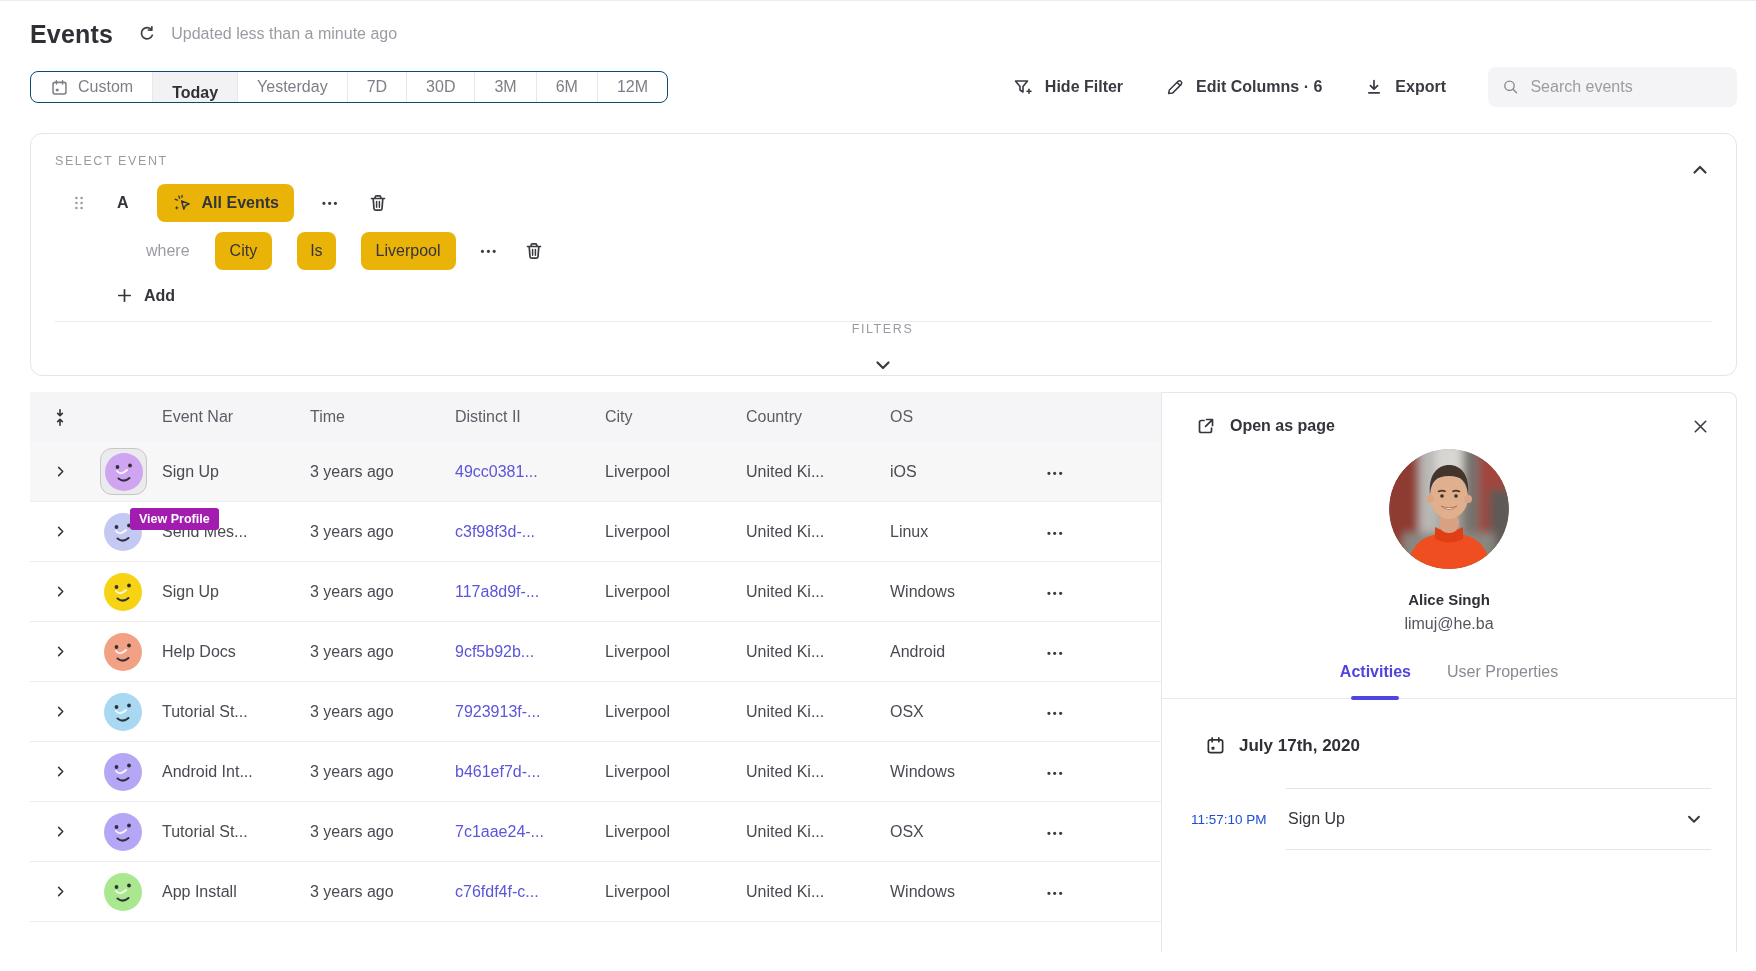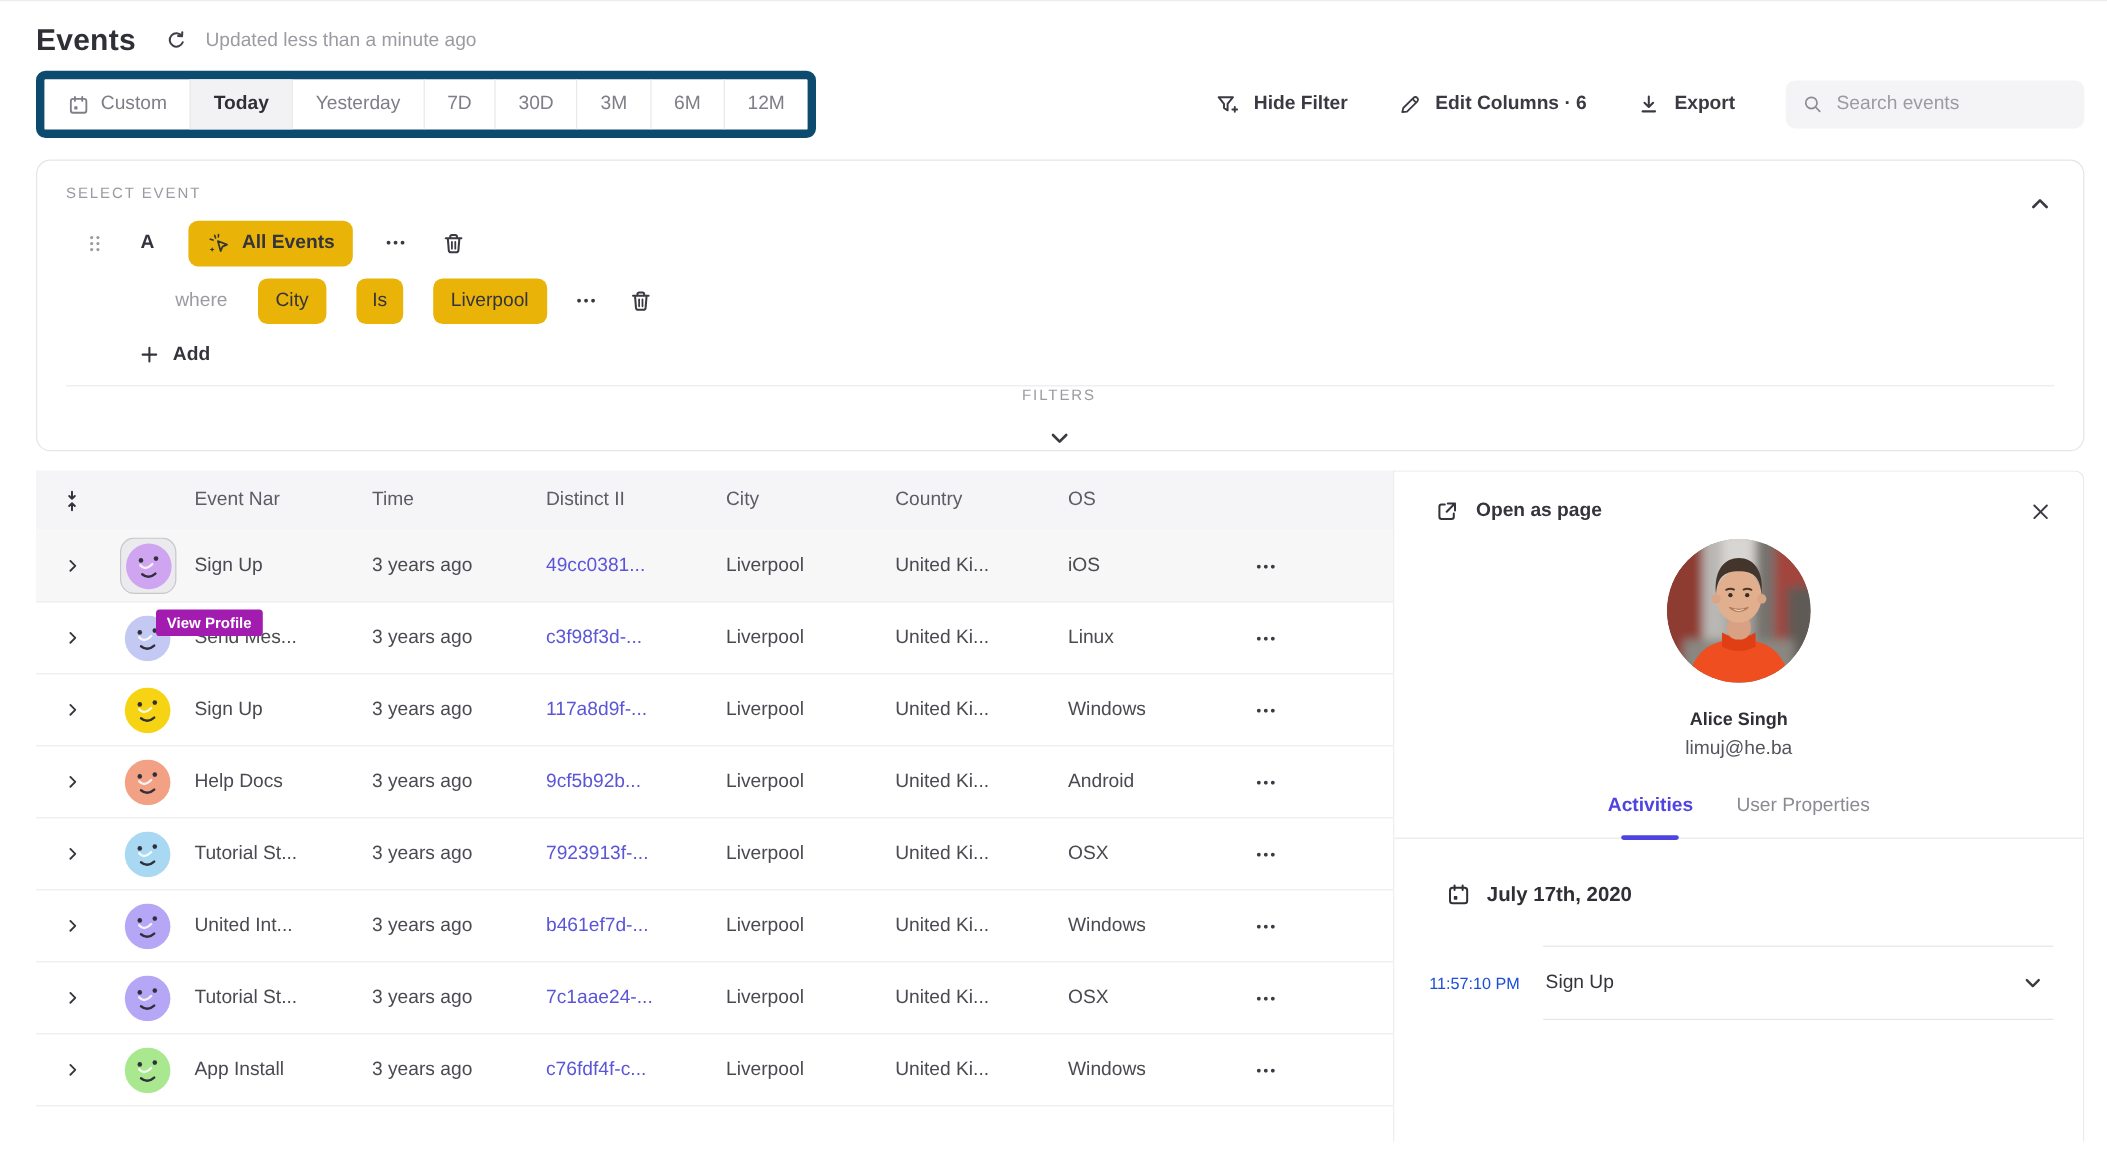"Custom" .seg { border: 7px solid #0c4a6e -> 1px solid #0c4a6e; height: 56px -> 32px }
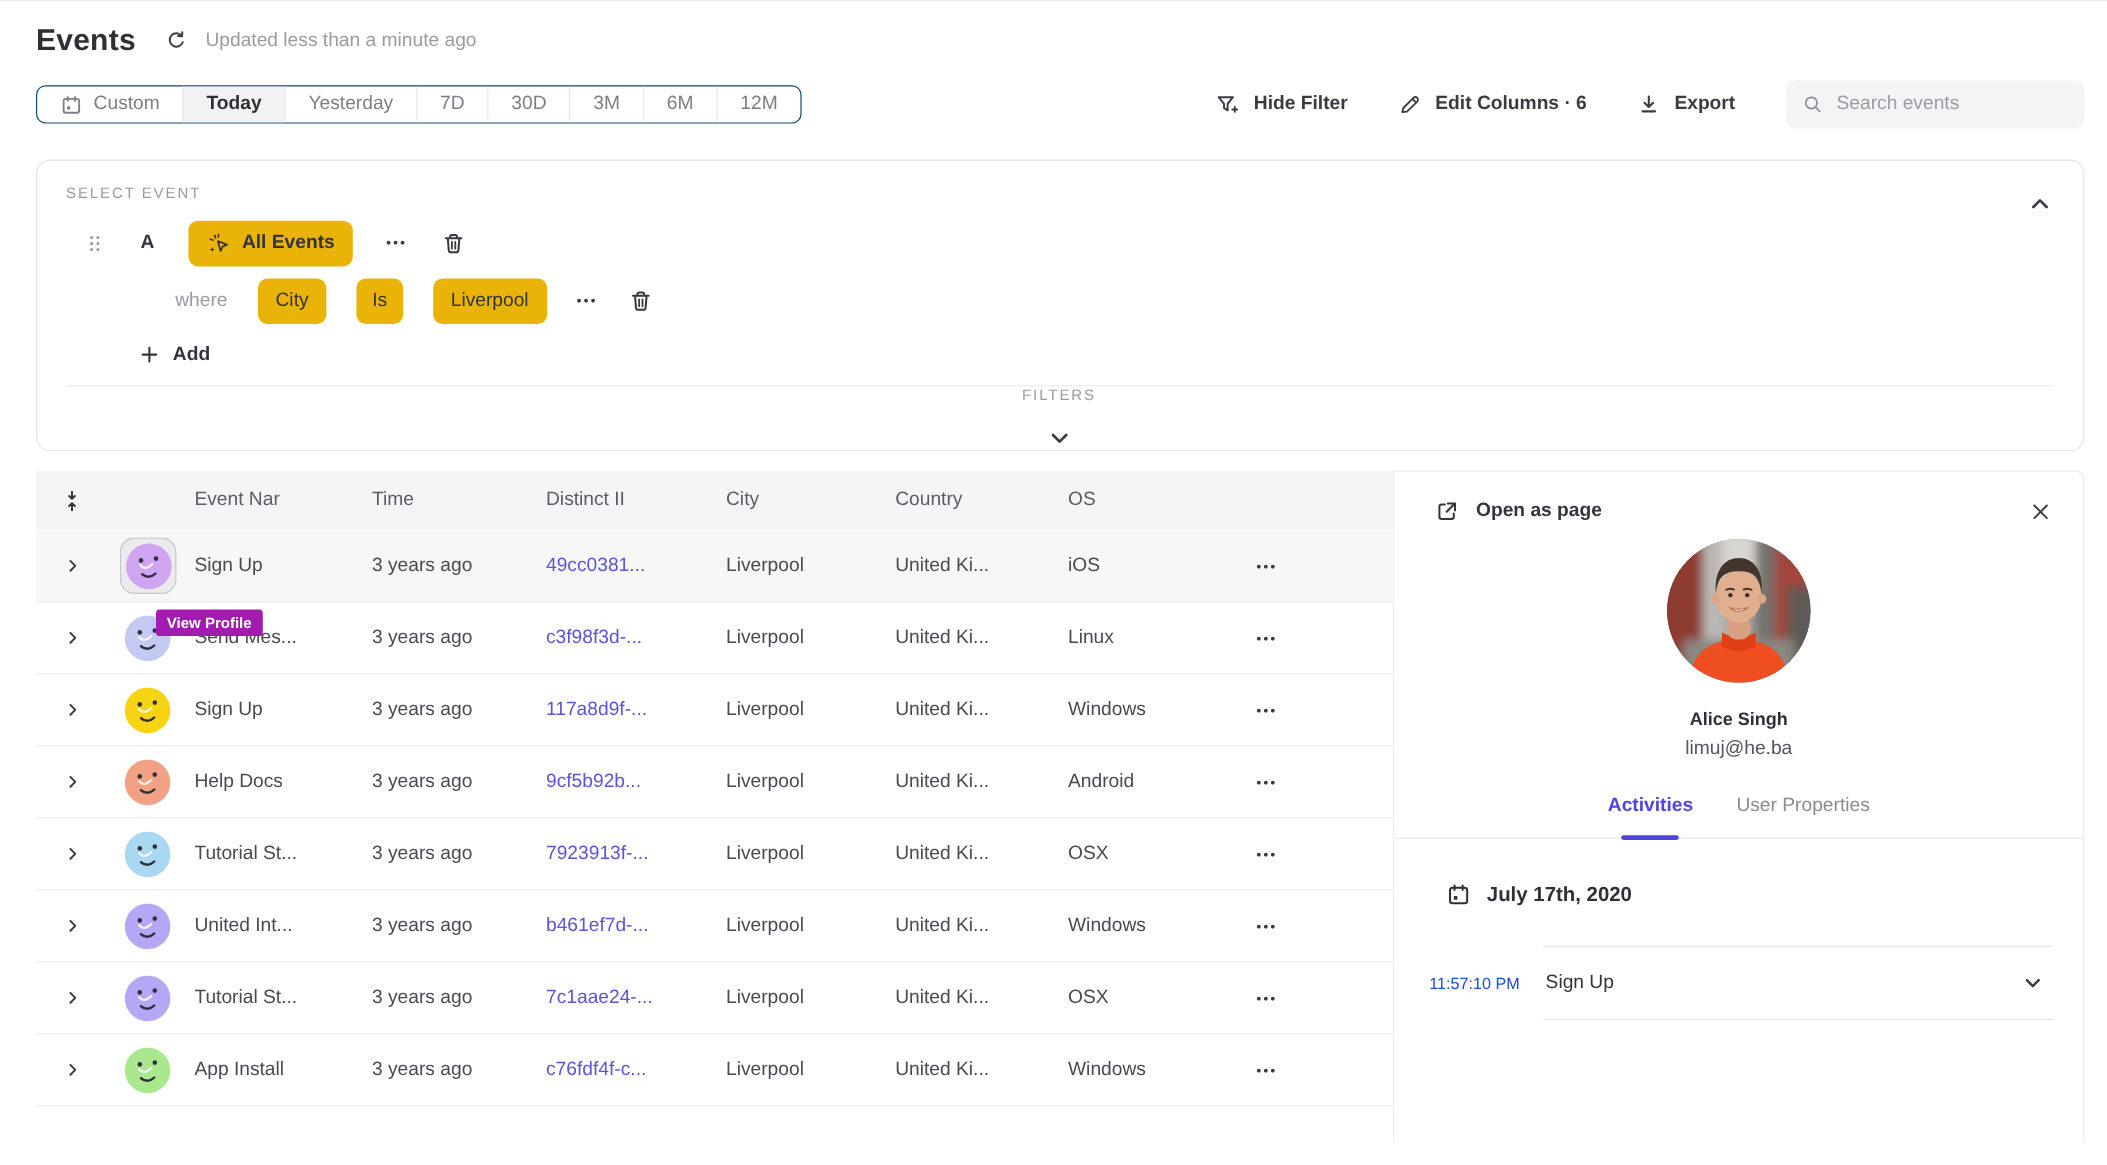"Today" .seg-item.active { align-items: none -> flex-end }
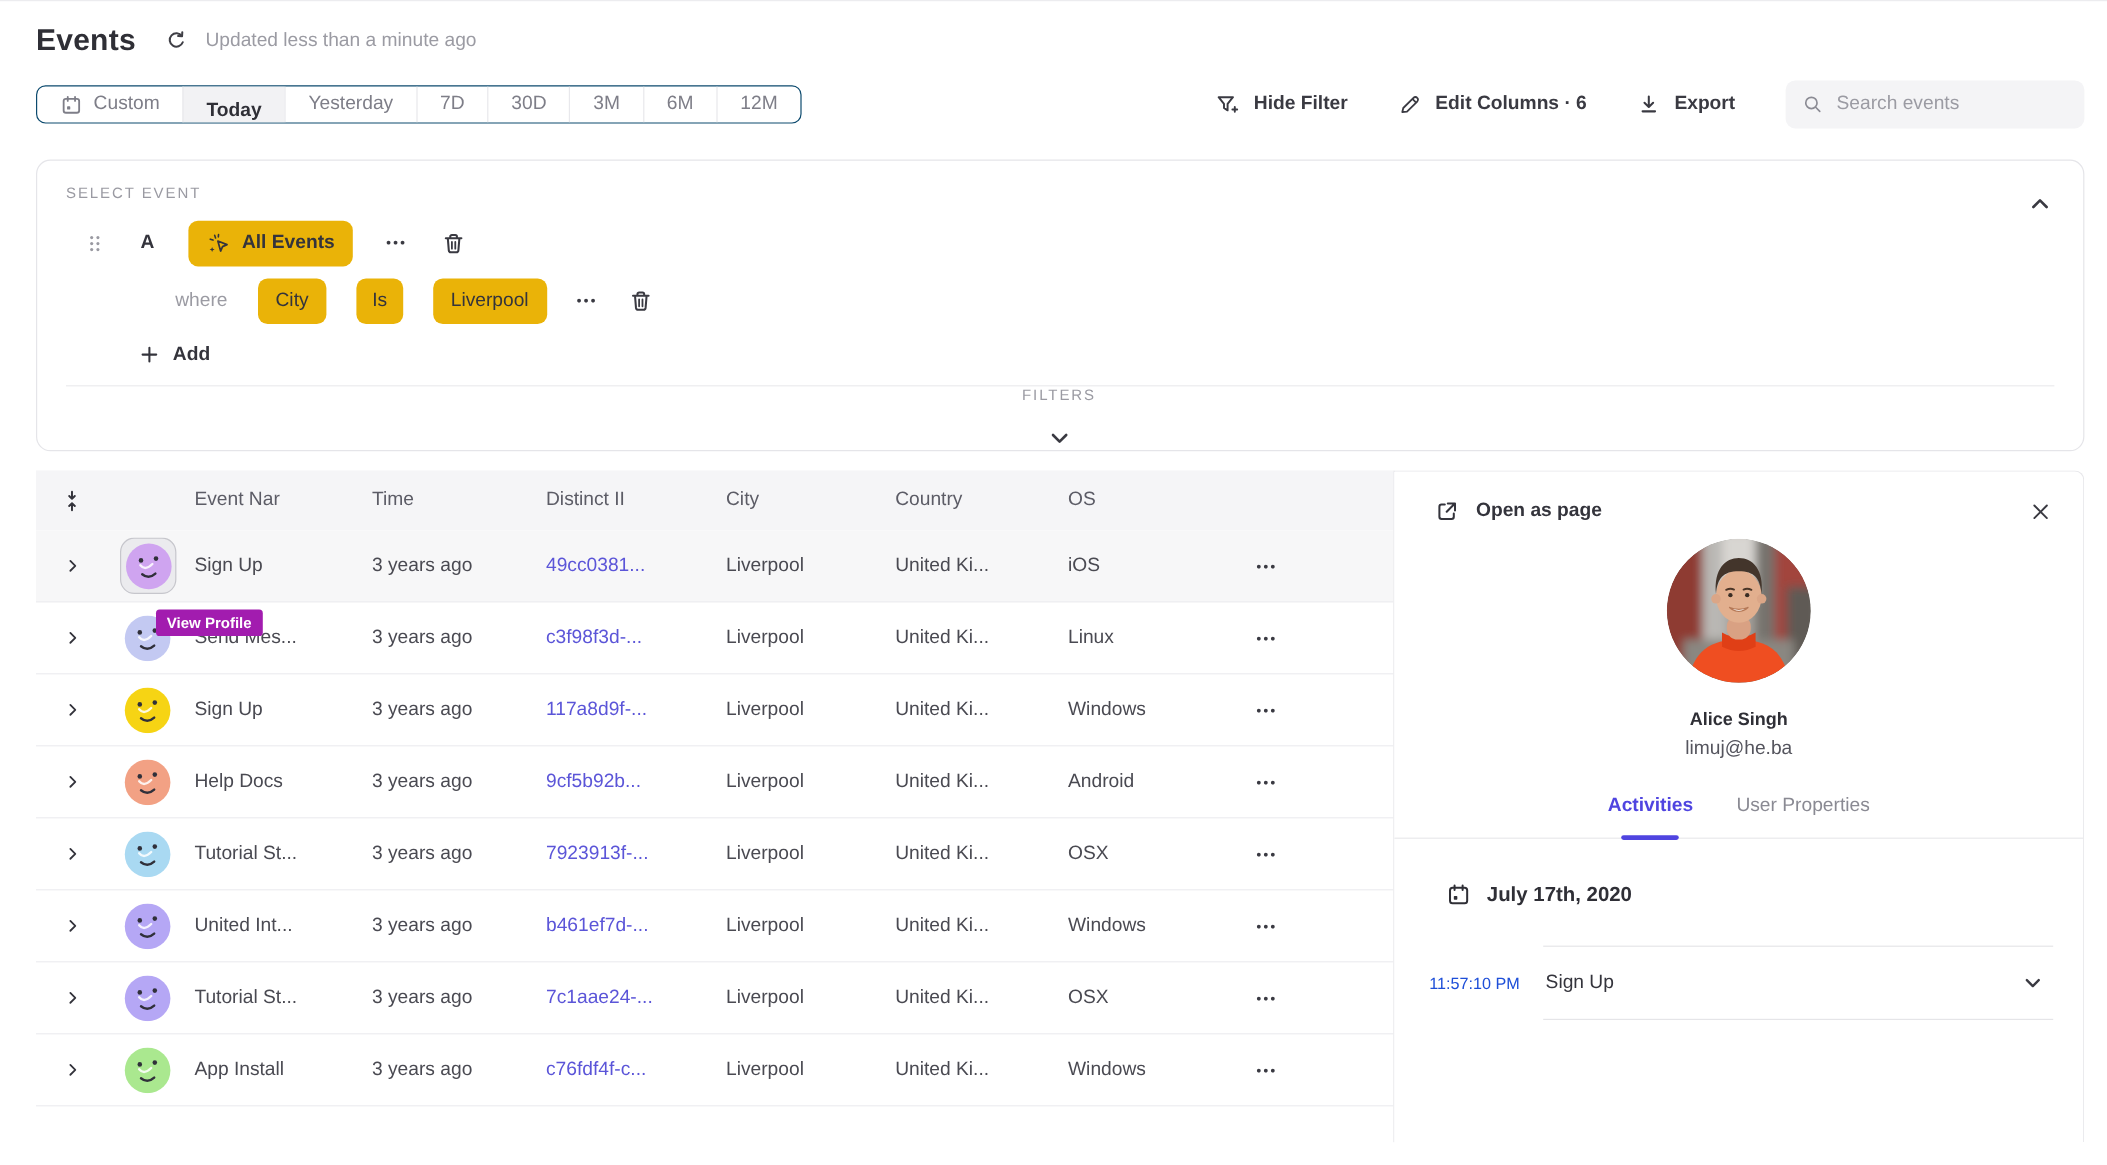"United Int..." div.cell { text: United -> Android }
